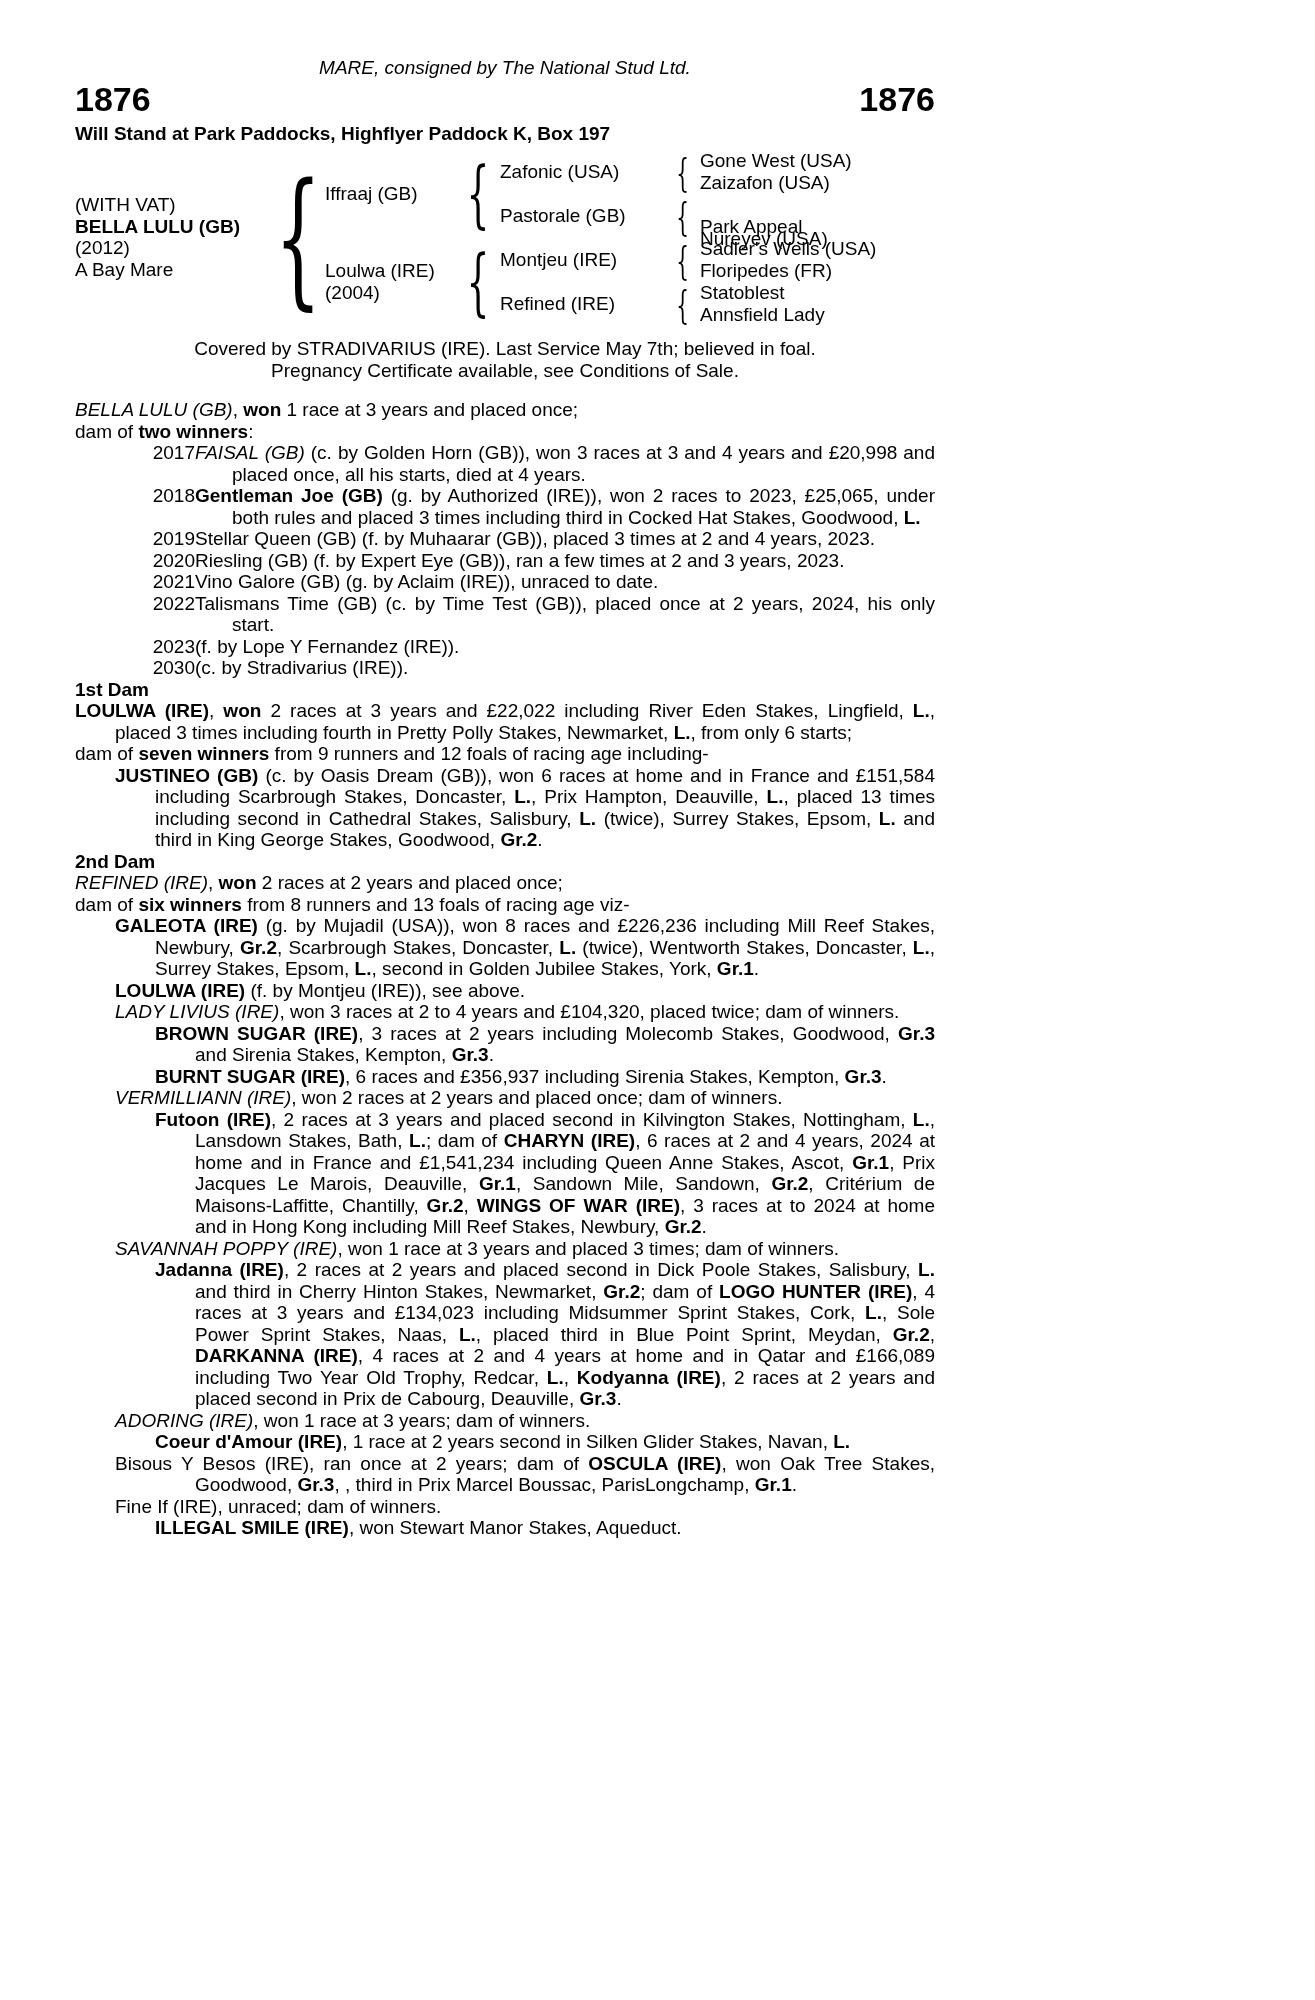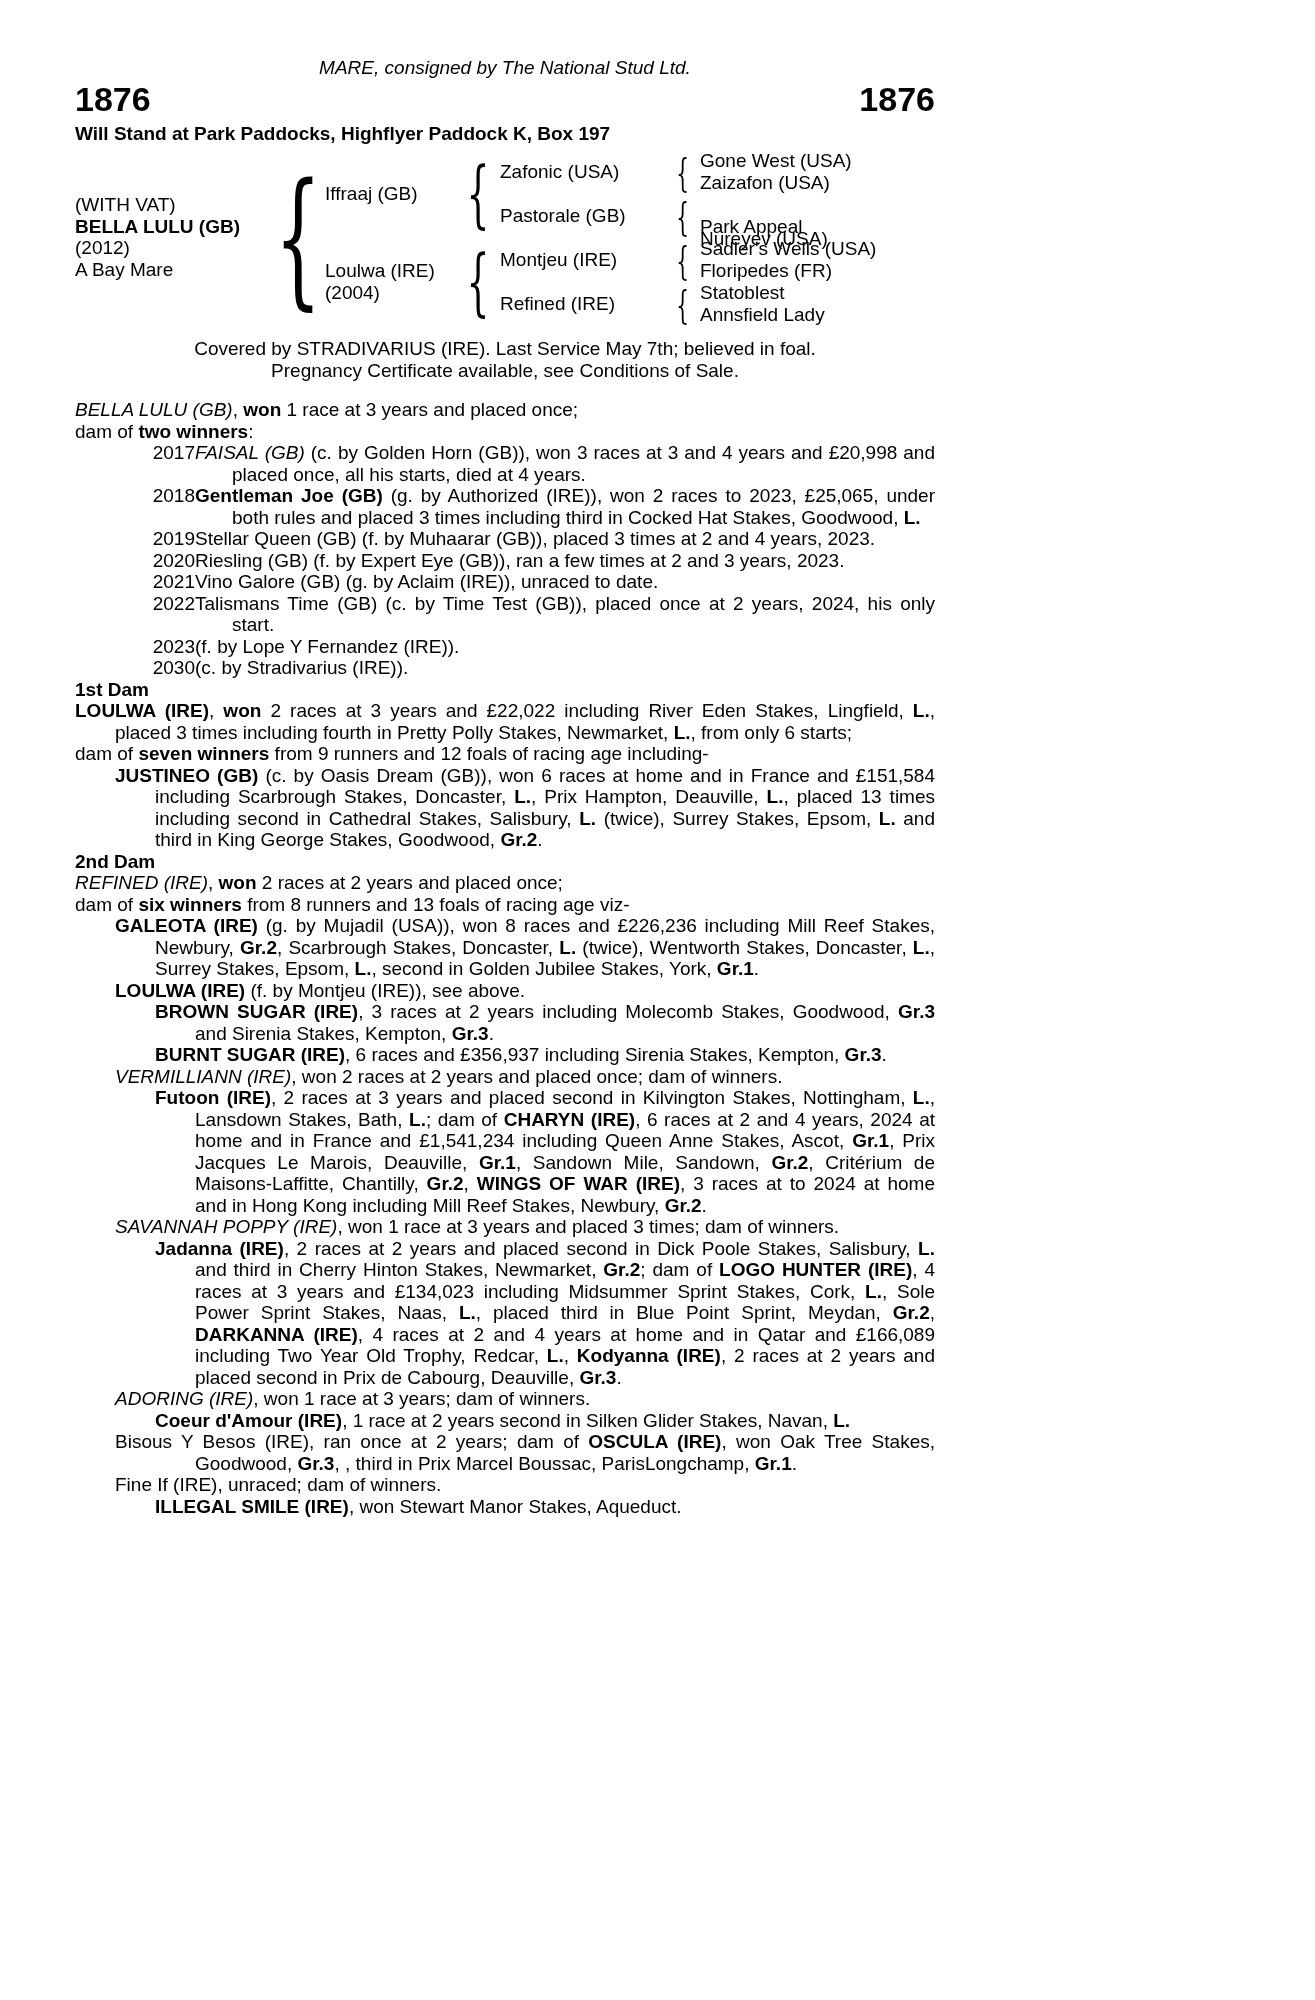"LADY LIVIUS (IRE), won 3" div.para { html: none -> <div><span>LADY LIVIUS (IRE)</span><span>, won 3 races at 2 to 4 years and £104,320, placed twice; dam of winners.</span></div> }
